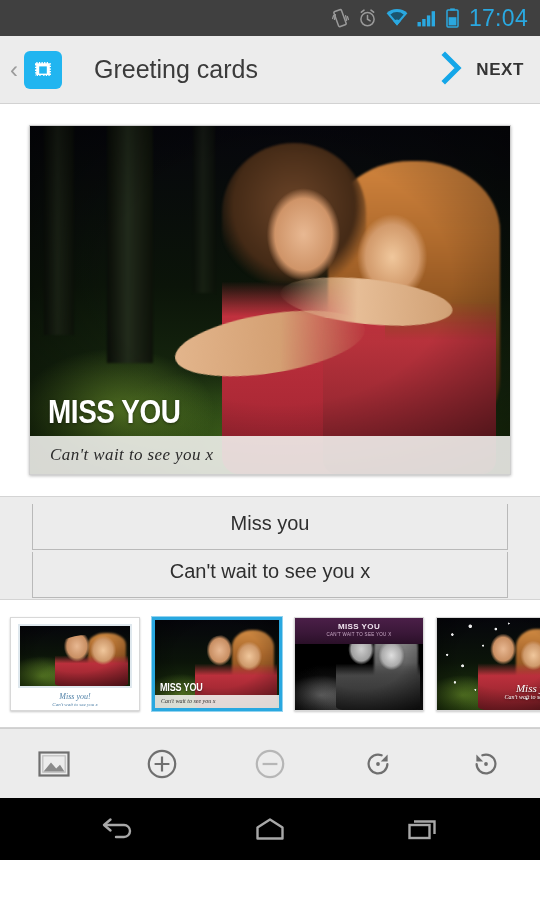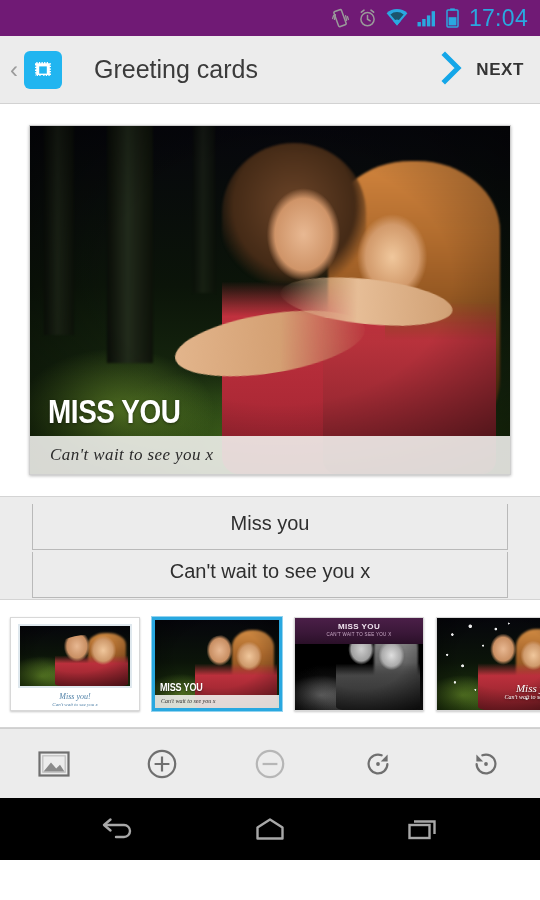"17:04" .statusbar { background: #701a75 -> #404040 }
